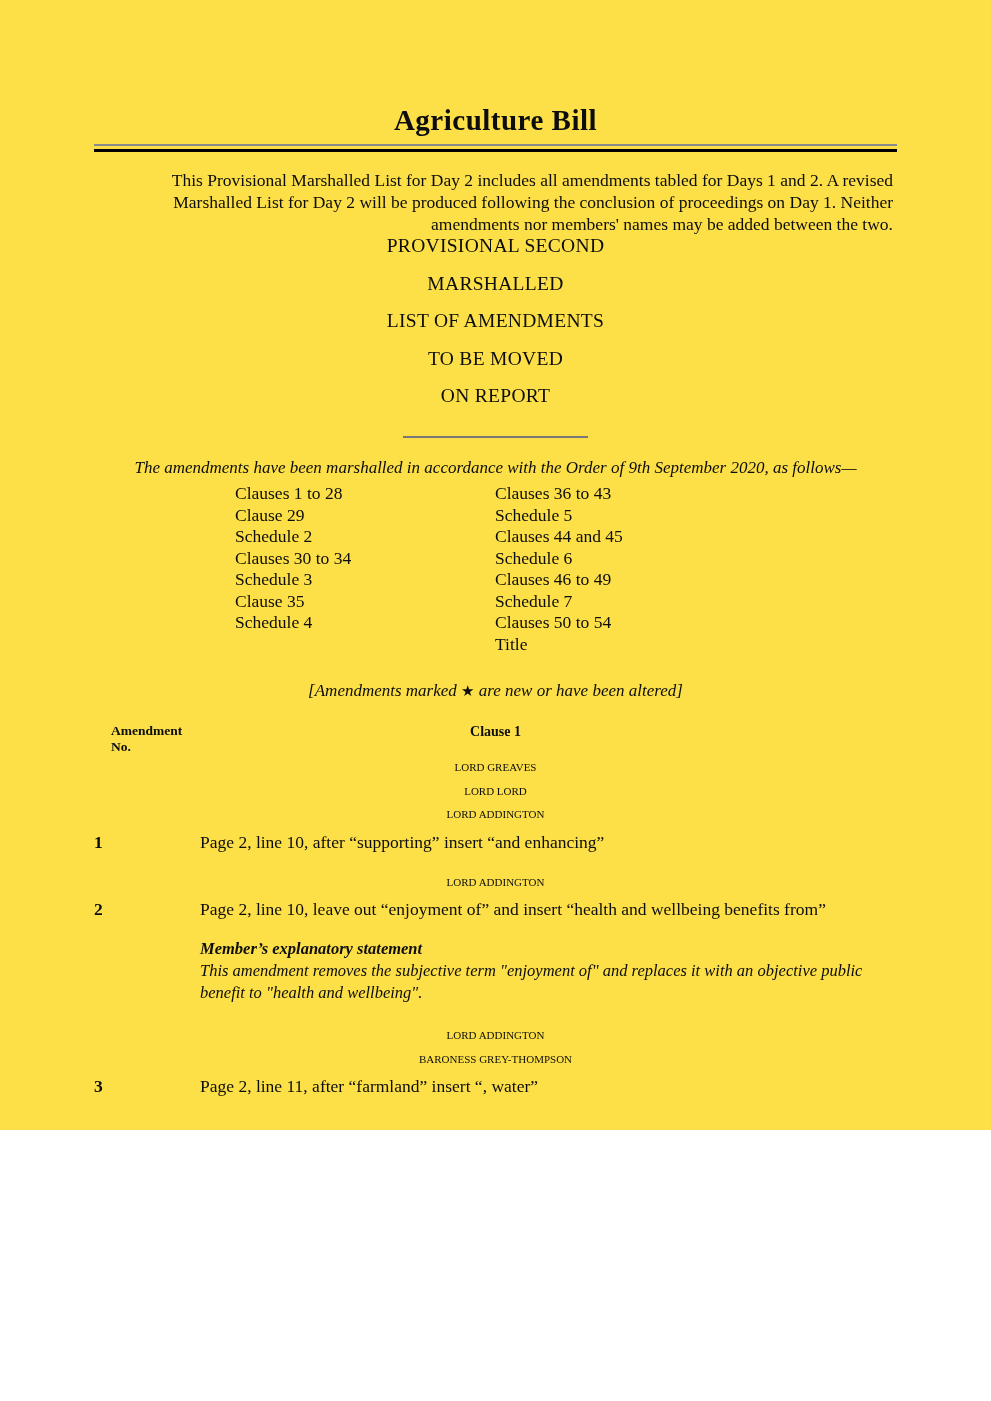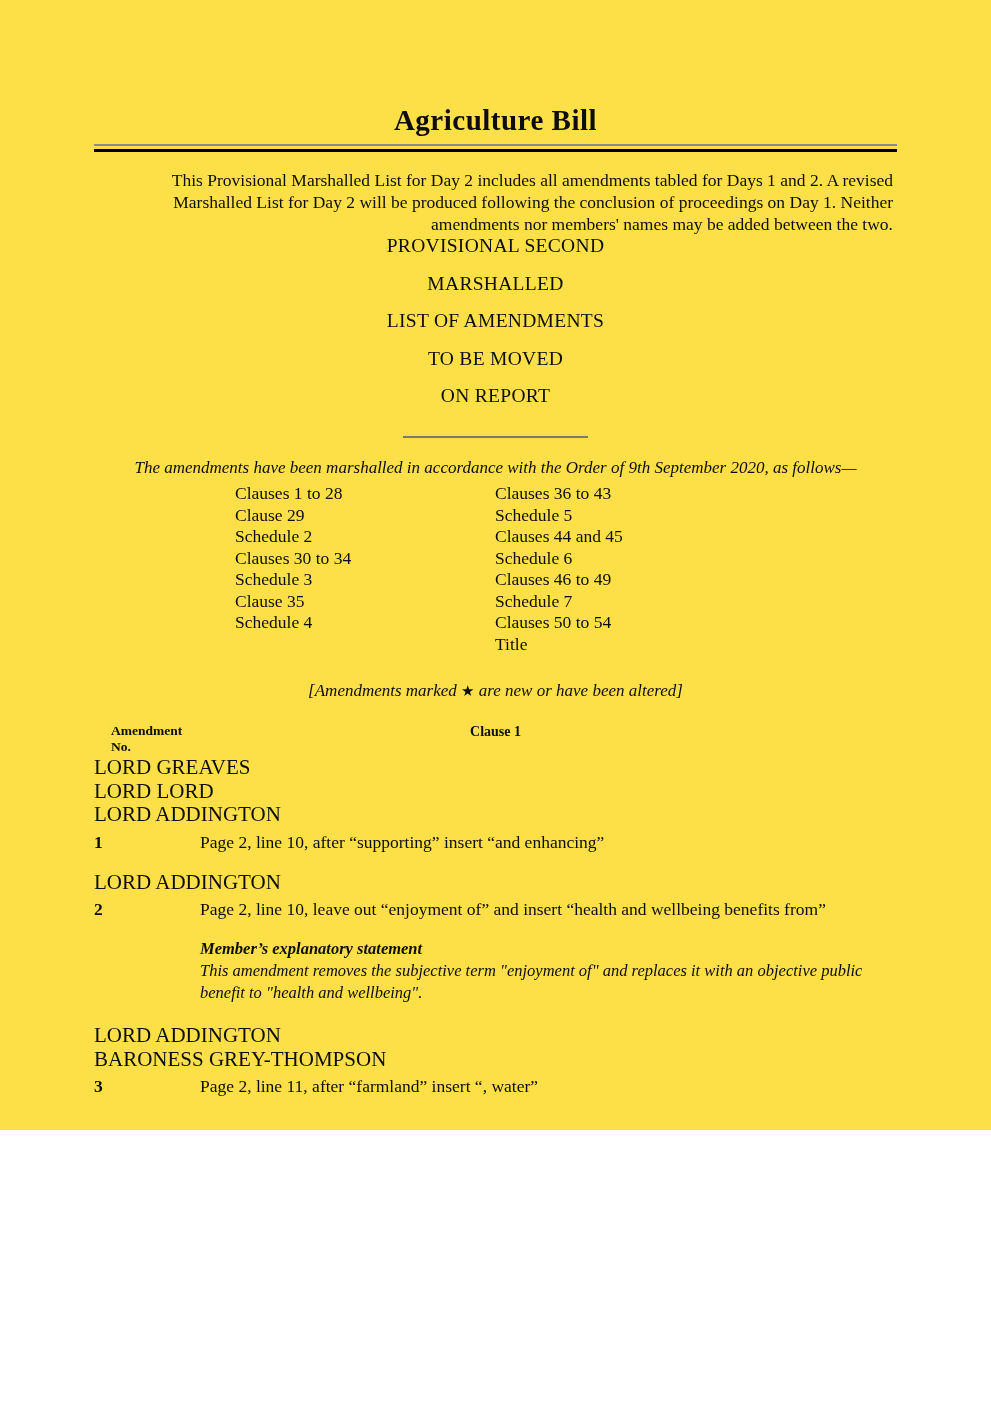"LORD GREAVES" .sponsors { font-size: 21px -> 11px; text-align: left -> center }
